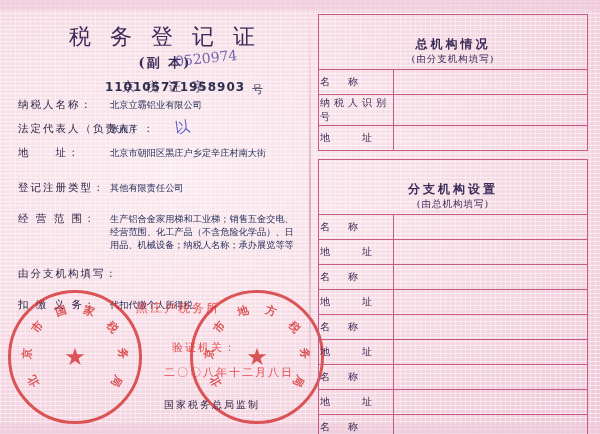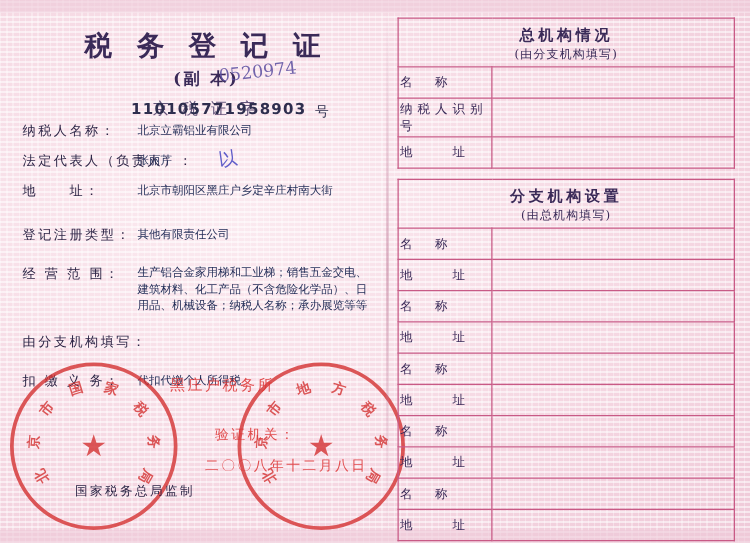"税 务 登 记 证" .title { font-weight: bold -> normal }
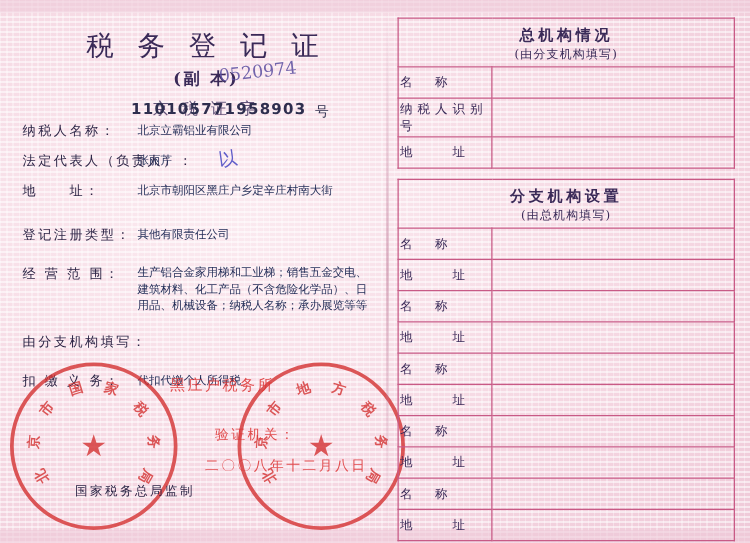"总机构情况" .hdr { padding: 5px 0 0 0 -> 21px 0 0 0 }
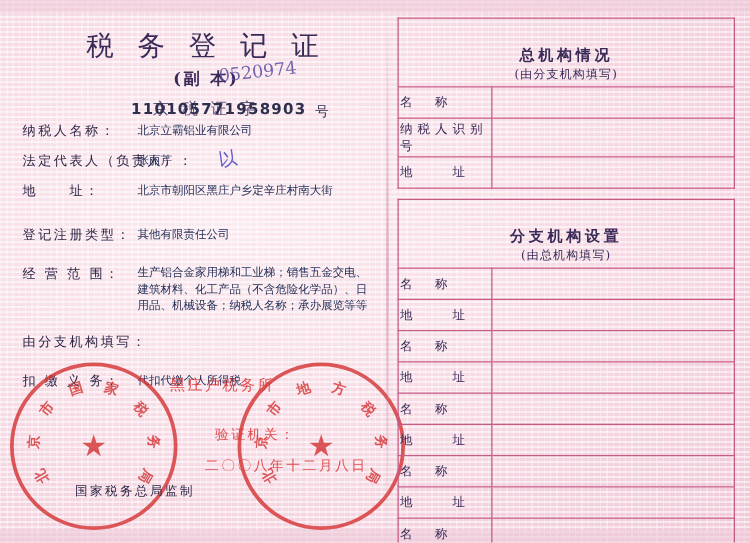"建筑材料、化工产品（不含危险化学品）、日" span.ln { text: 建筑材料 -> 经营范围 }
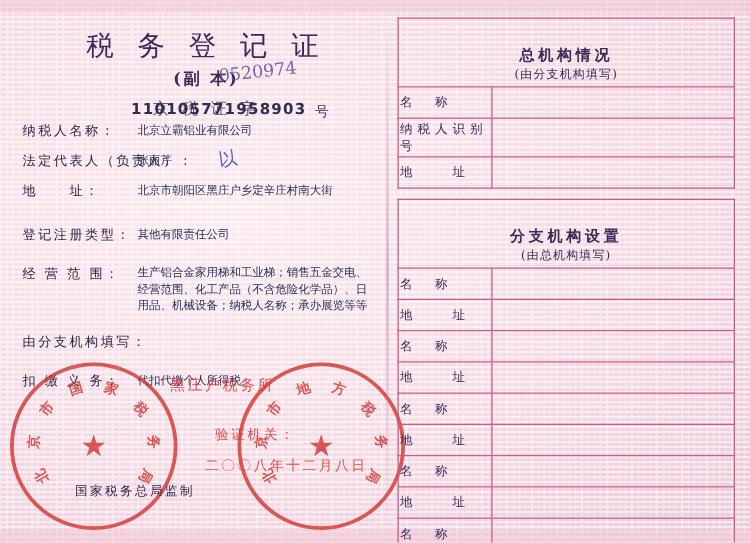"国家税务总局监制" .footer { text-align: left -> right; top: 386px -> 398px }
